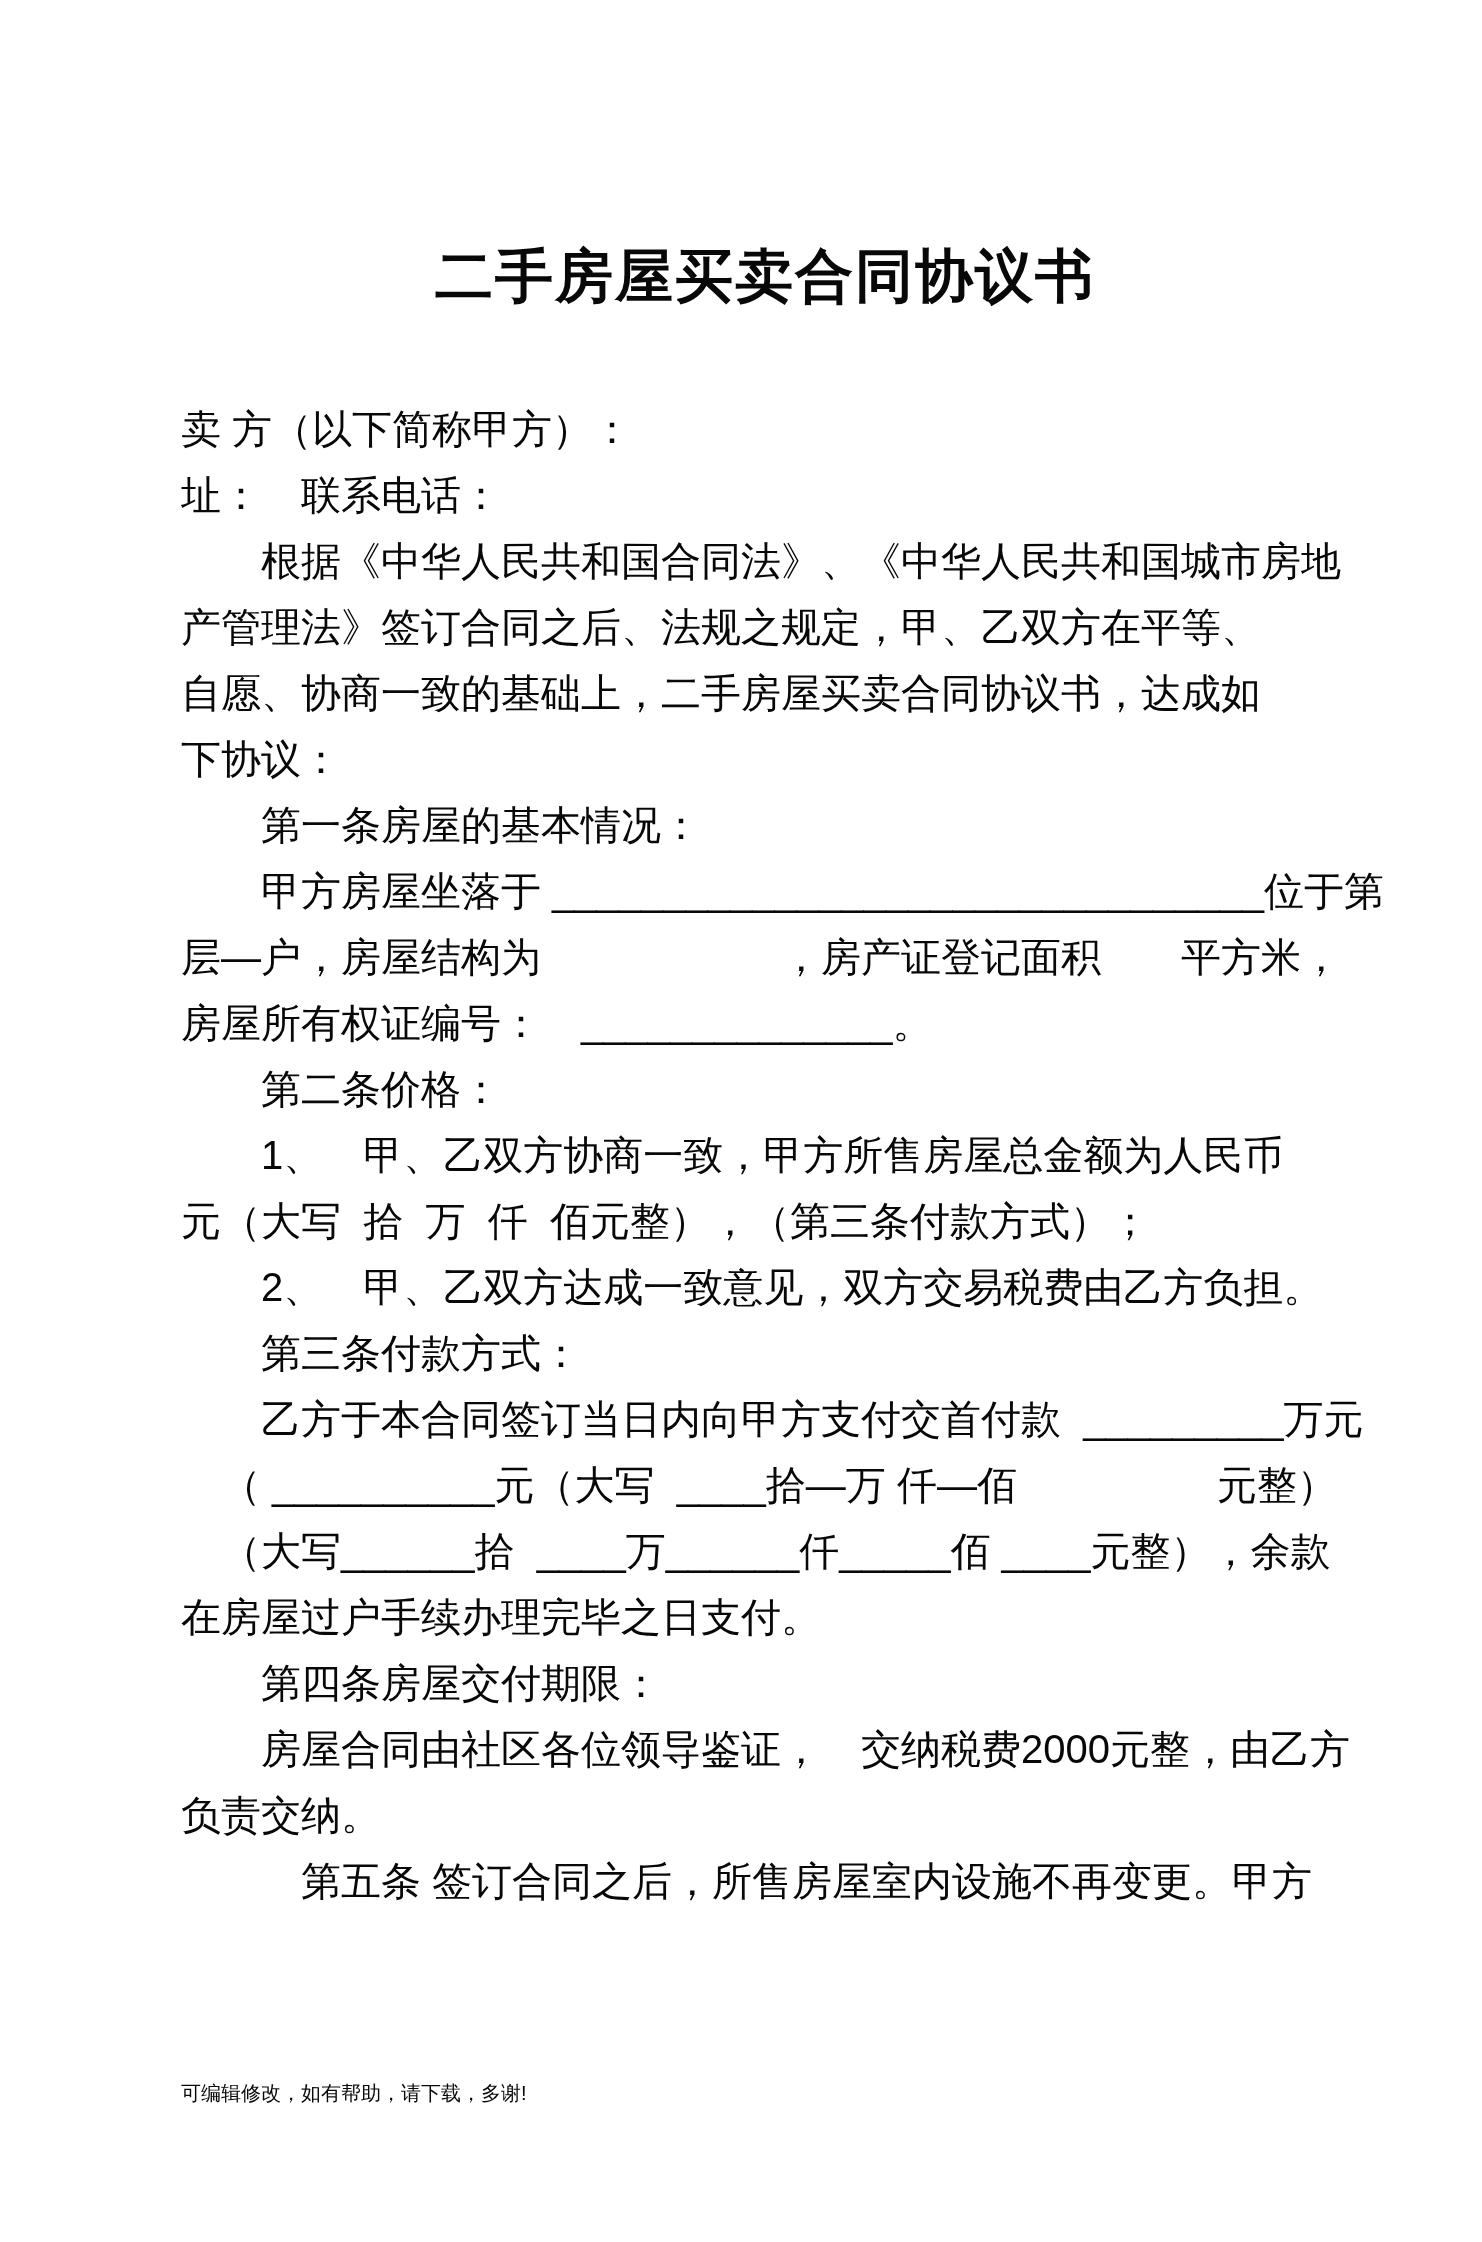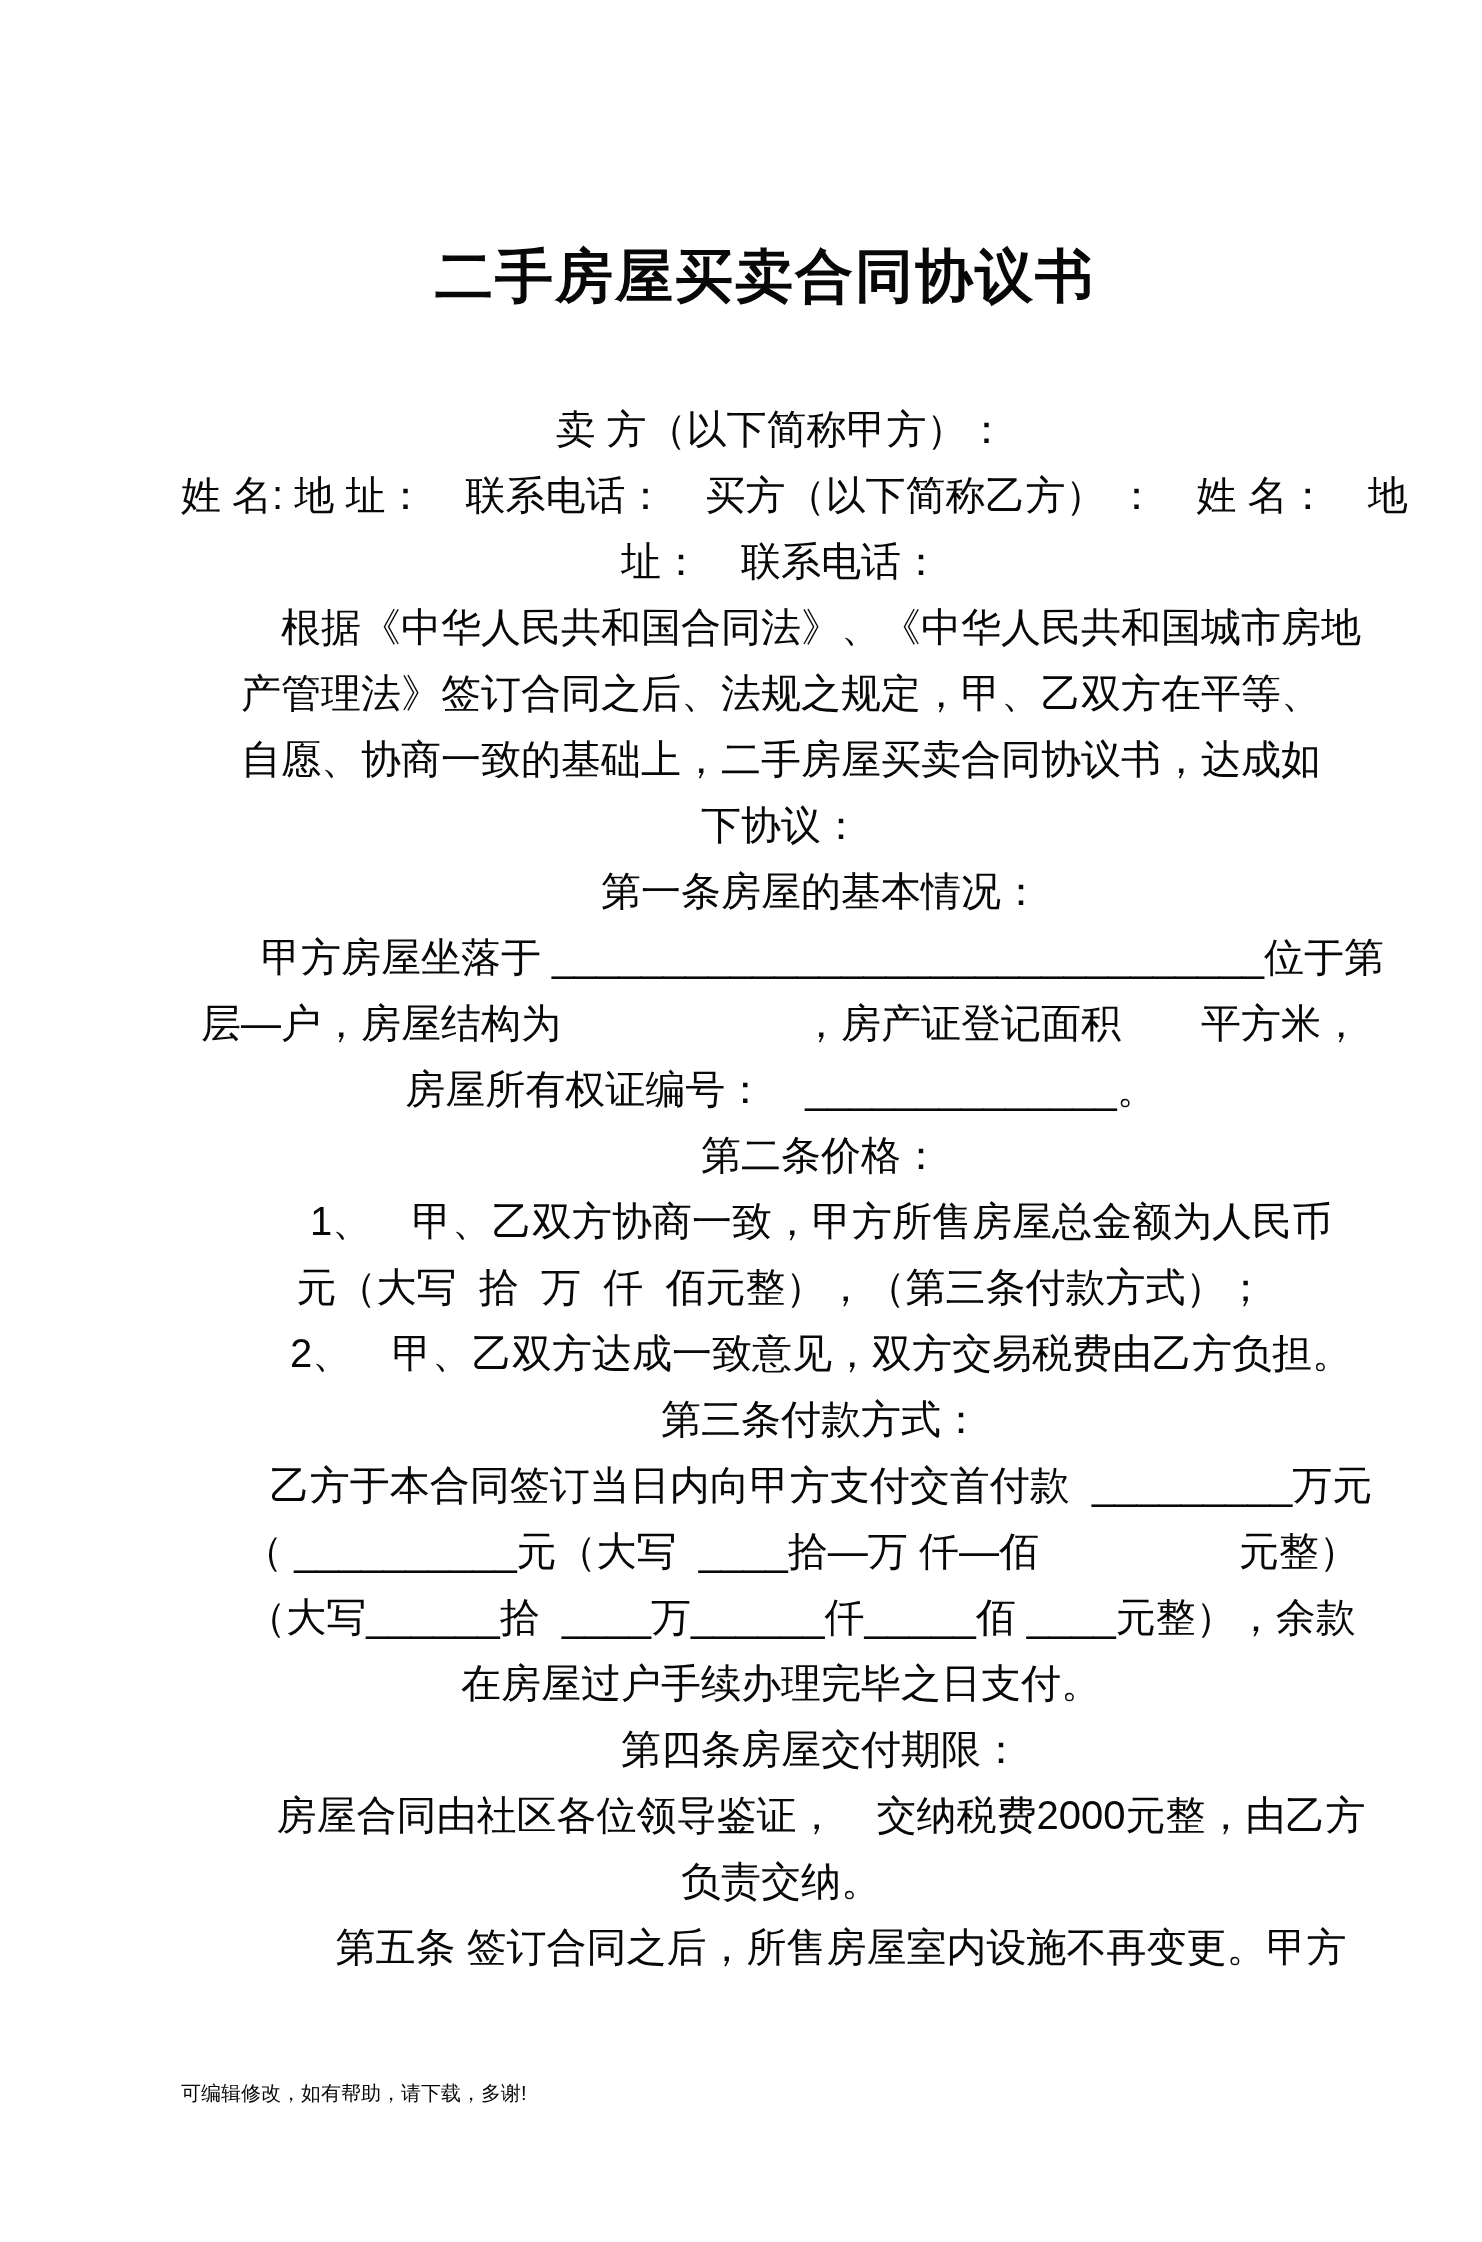"卖 方（以下简称甲方）：" .line { text-align: center -> none }
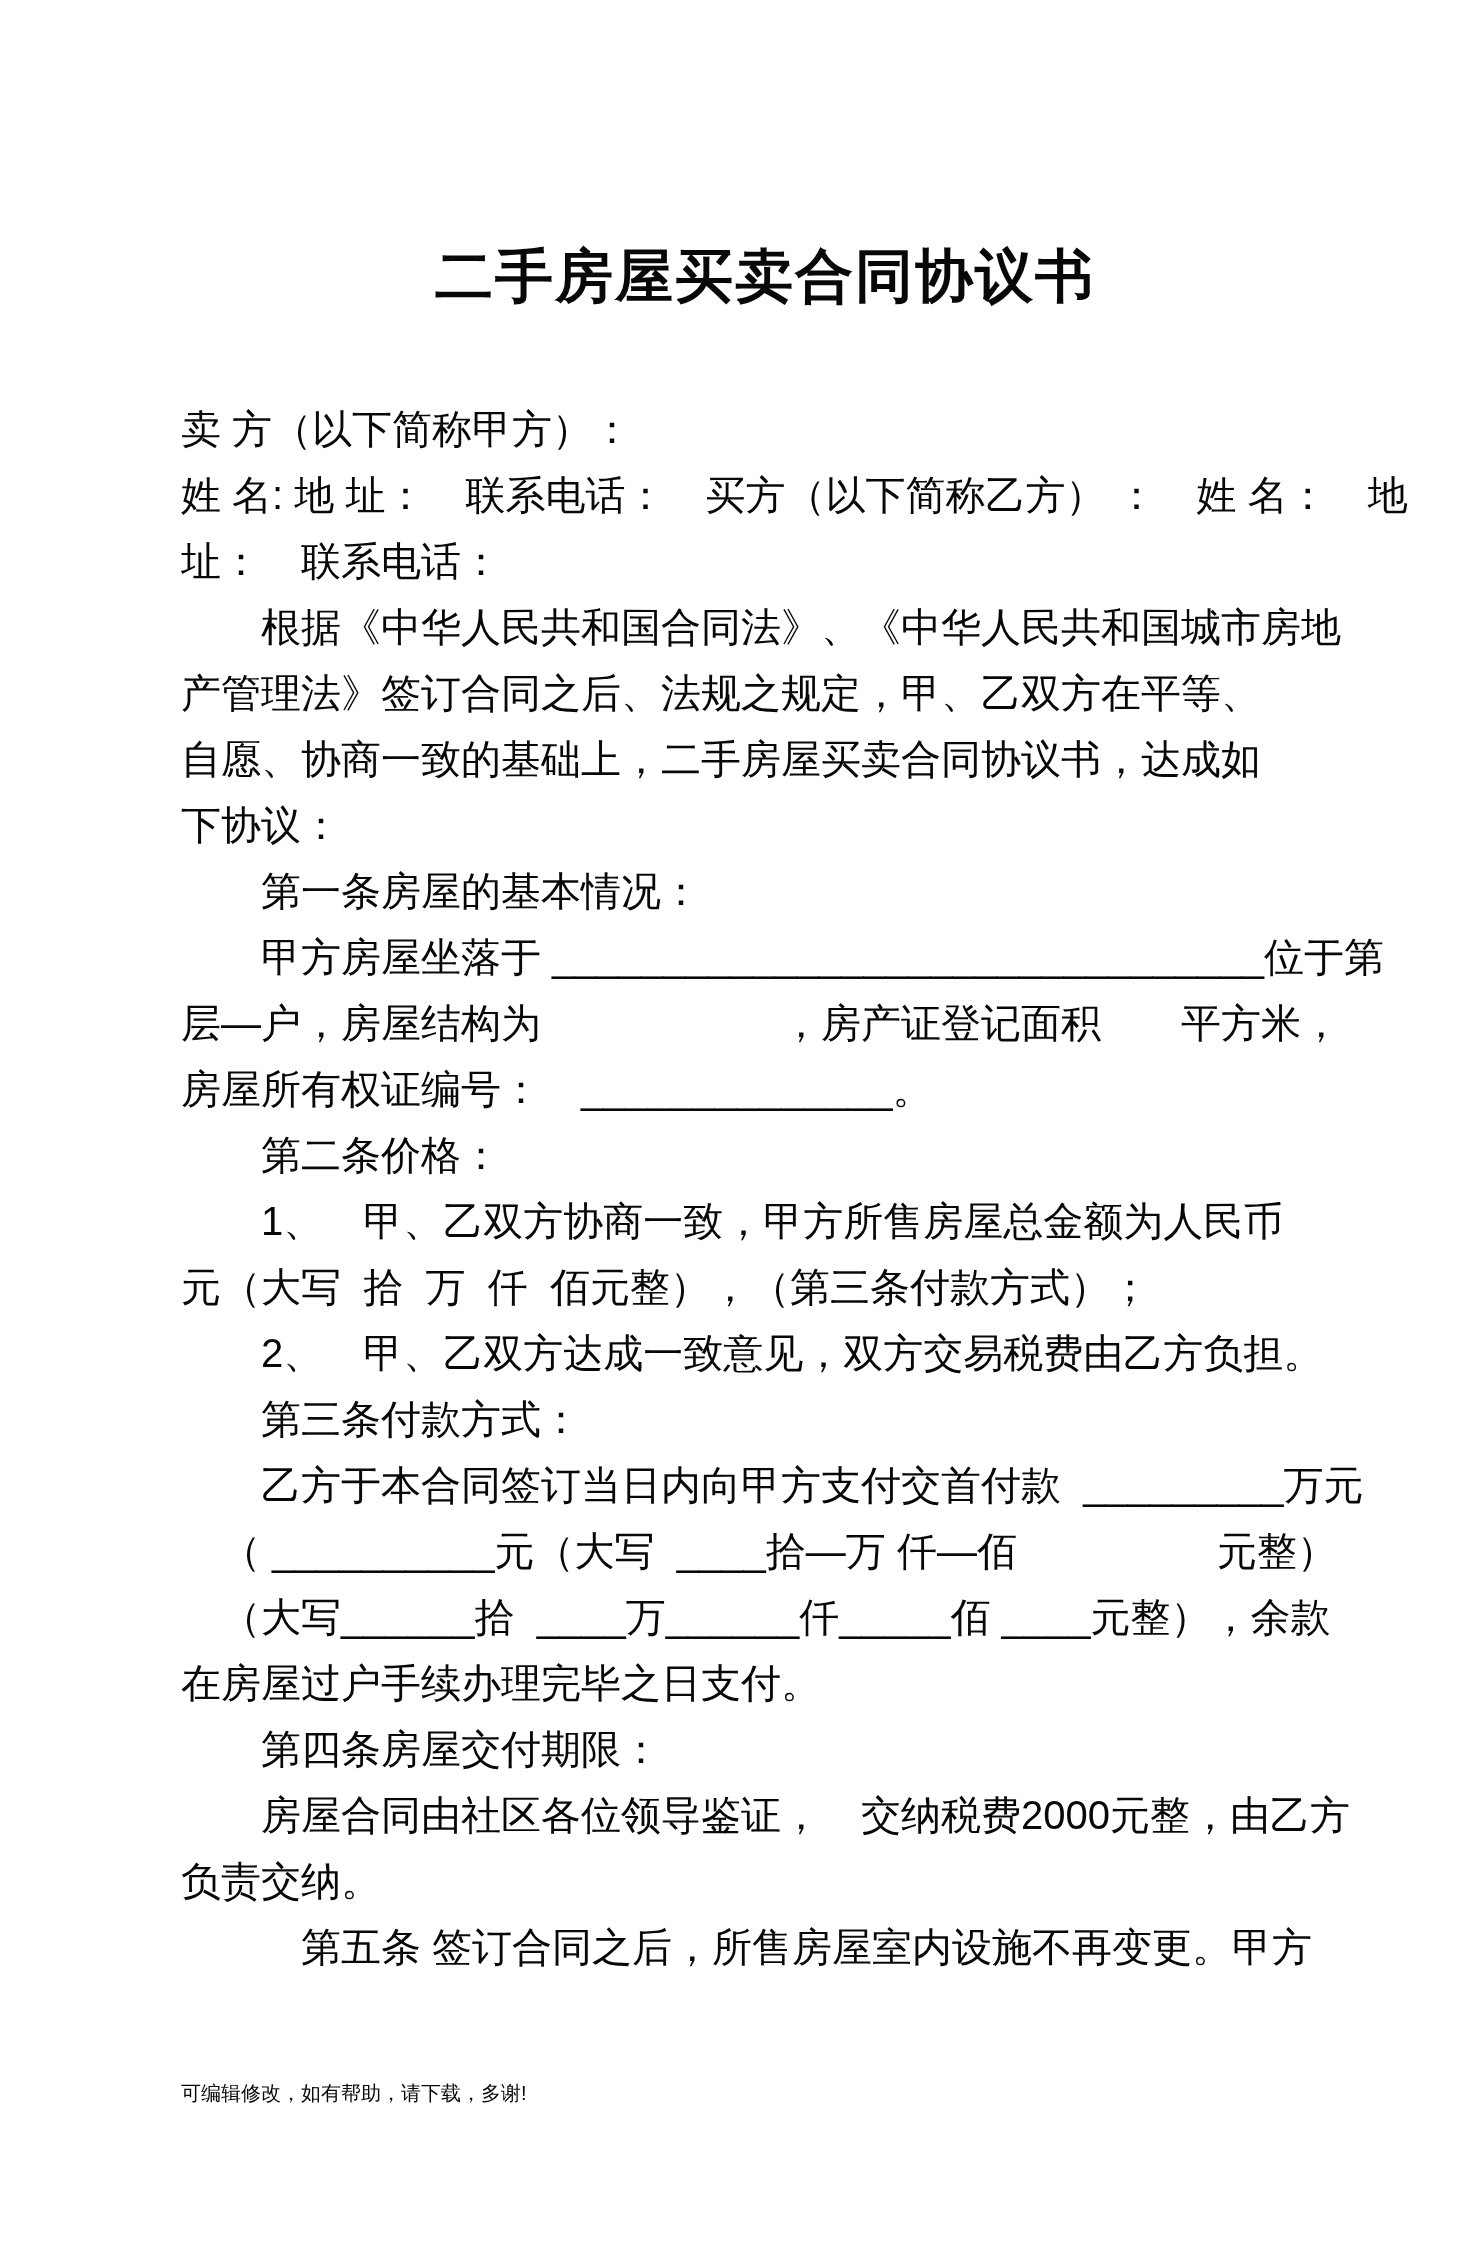"姓 名: 地 址： 联系电话：" div.line { html: <div>姓 名: 地 址： 联系电话： 买方（以下简称乙方） ： 姓 名： 地</div> -> none }
